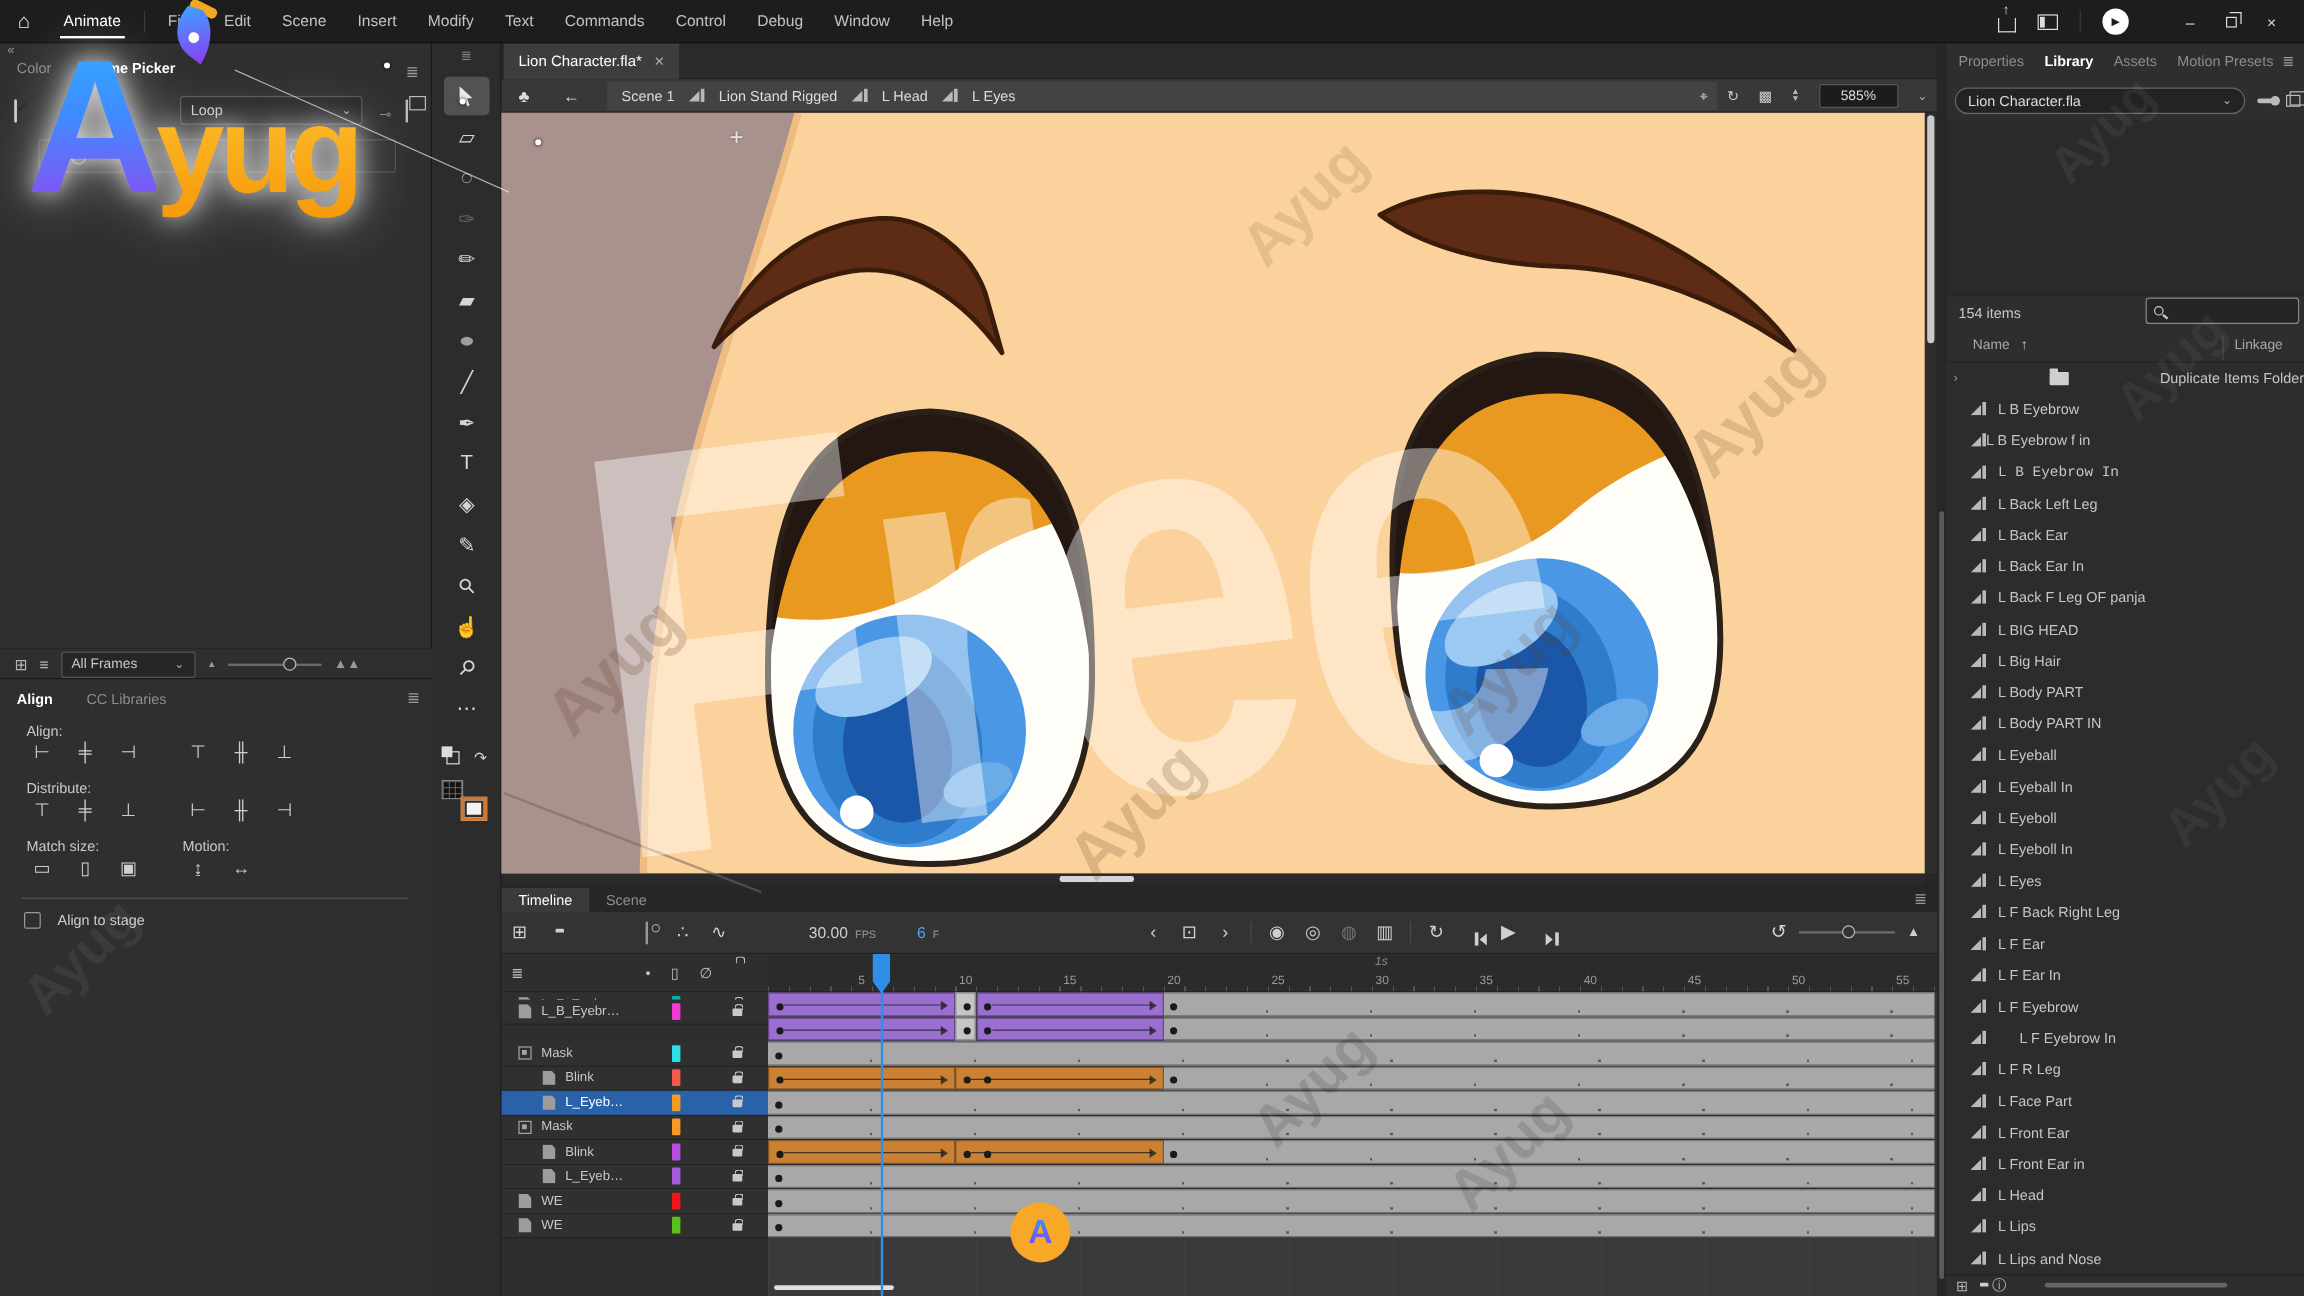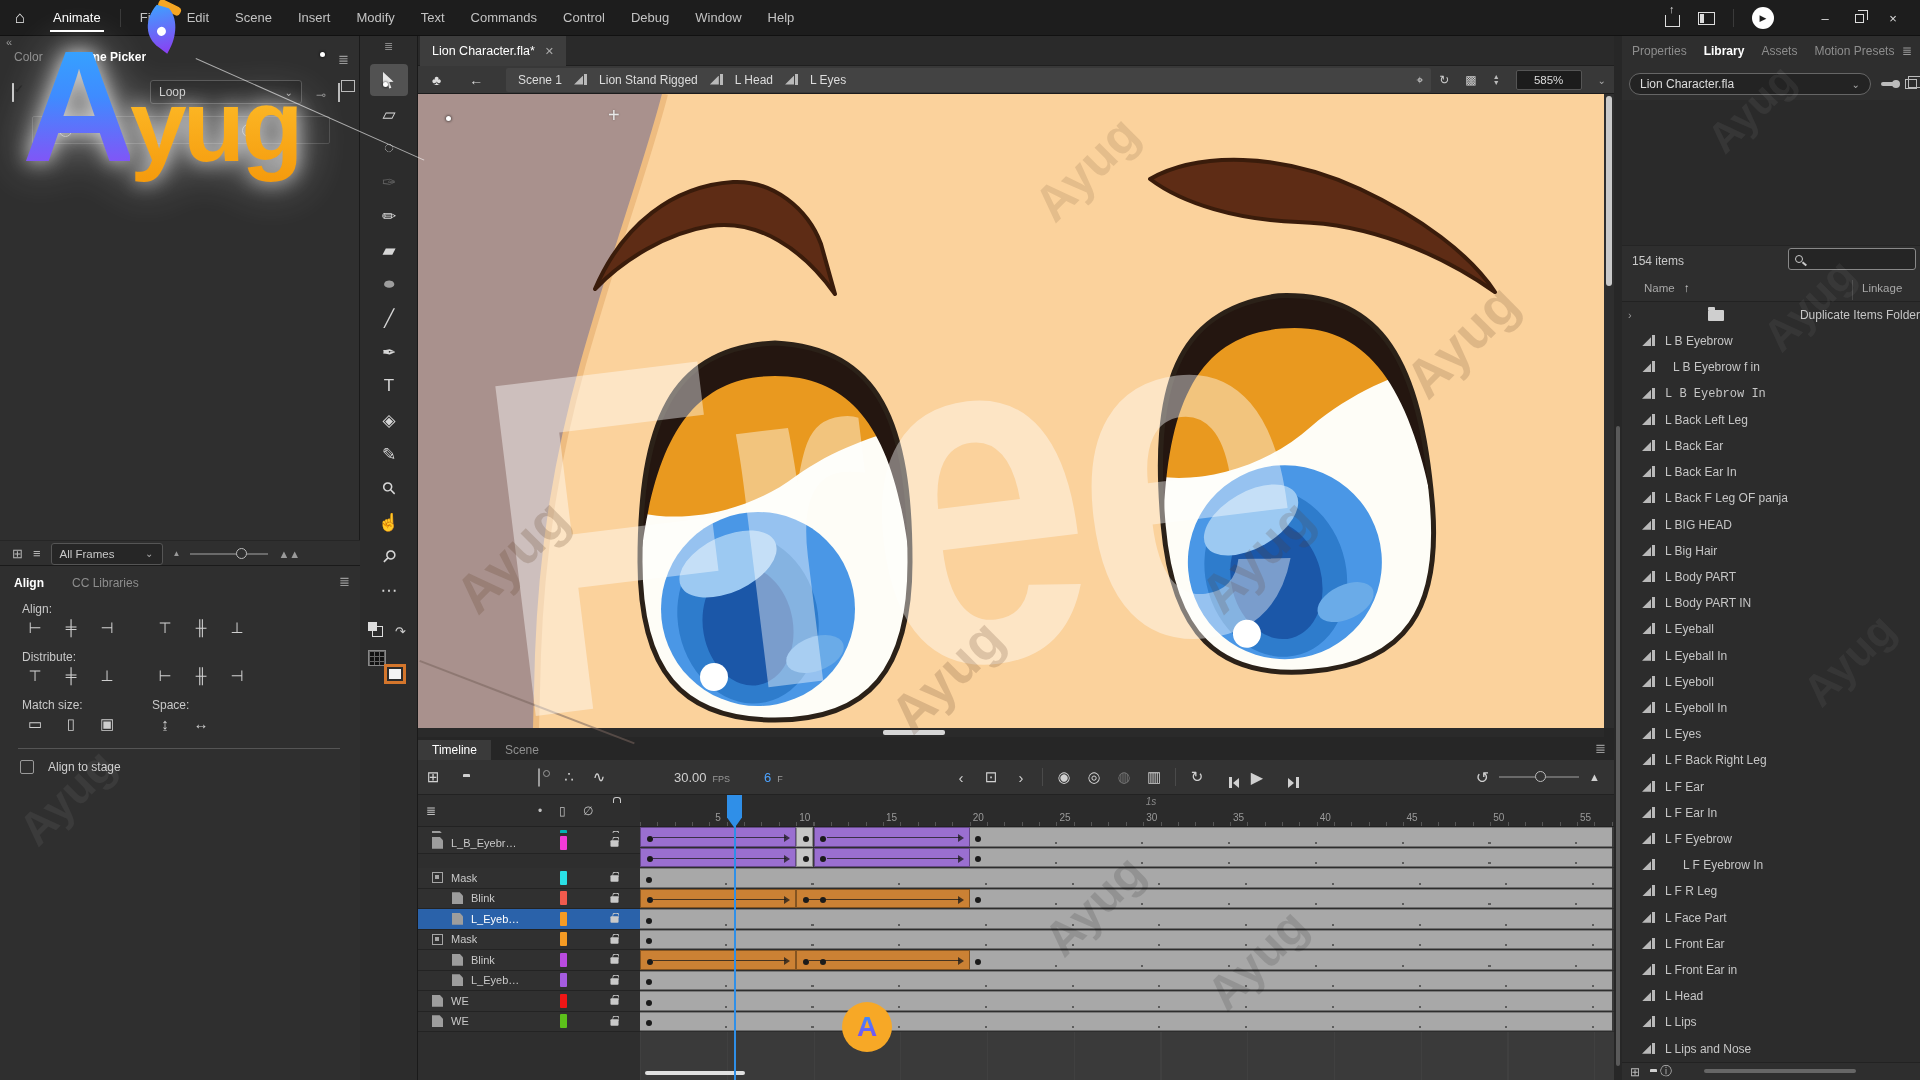"L B Eyebrow f in" span { margin-left: 18px -> 0 }
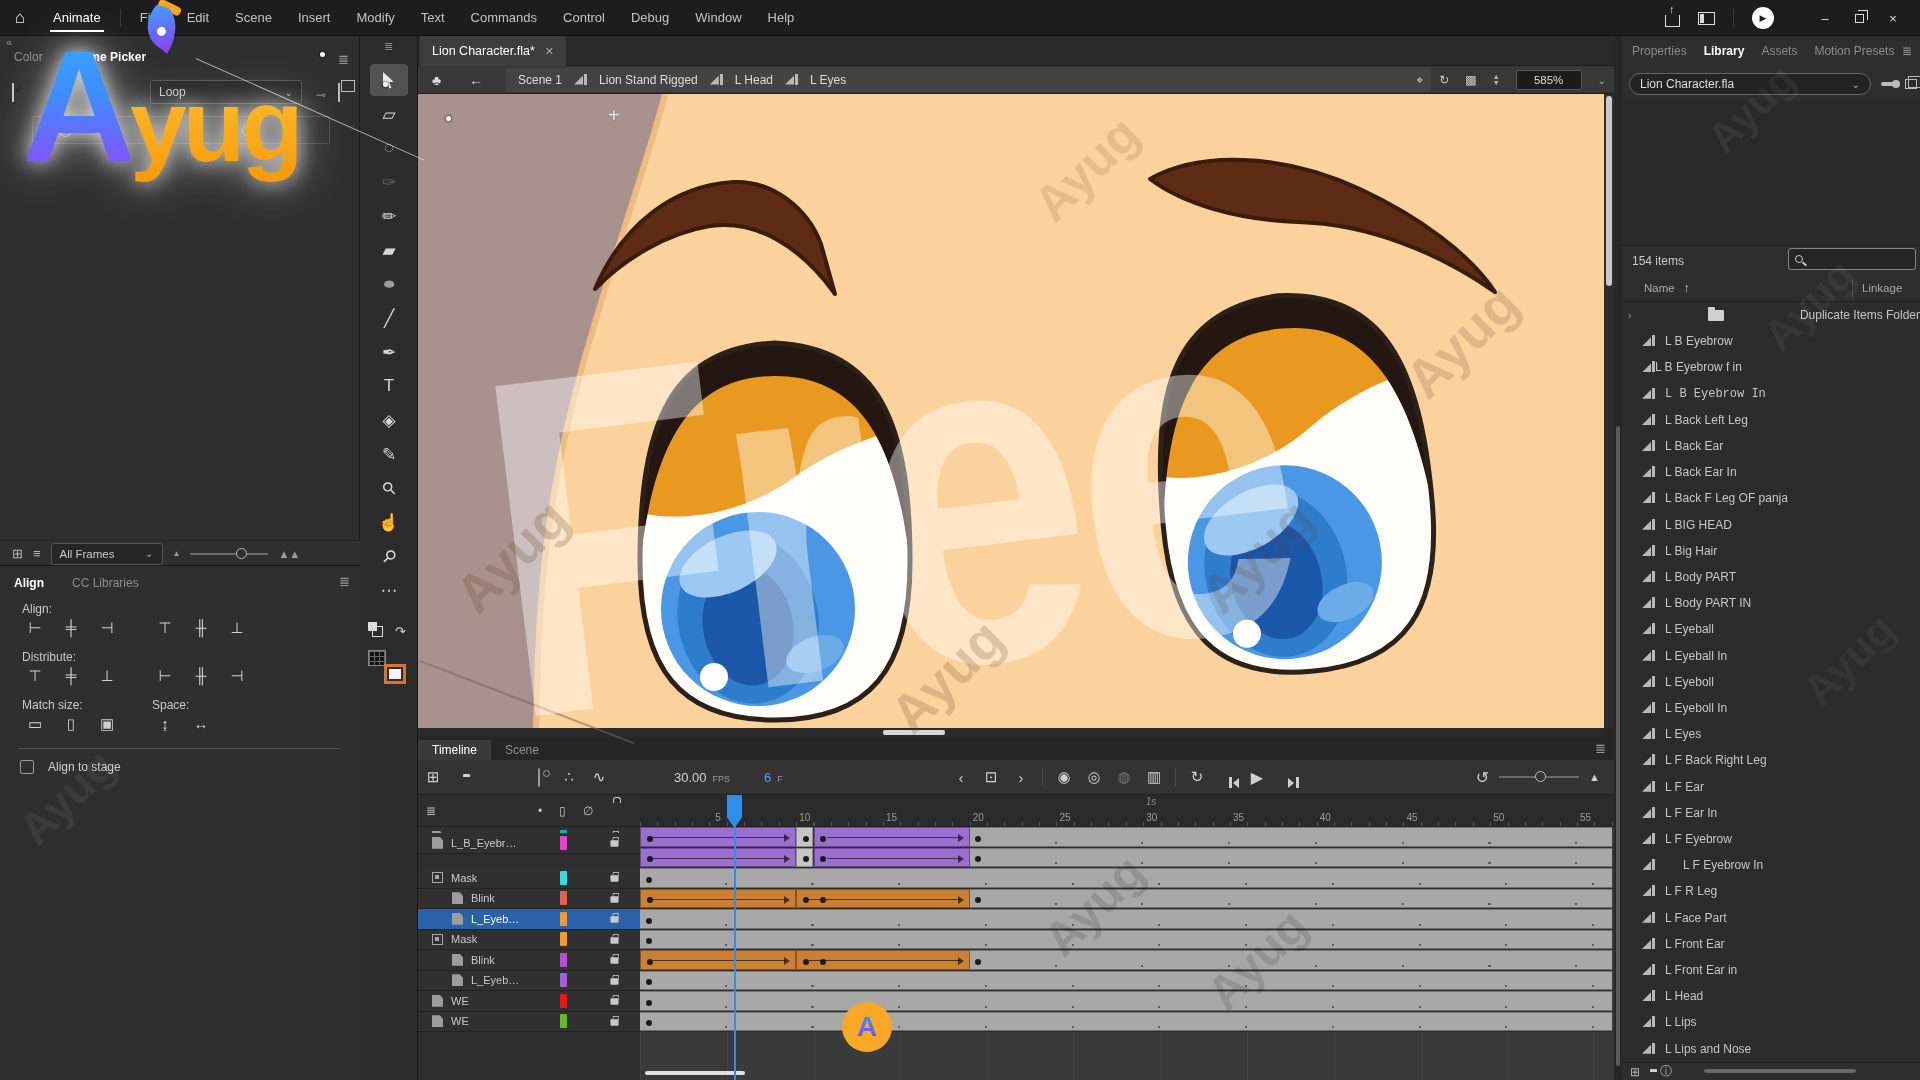"Space:" div.sec-label { text: Space -> Motion }
